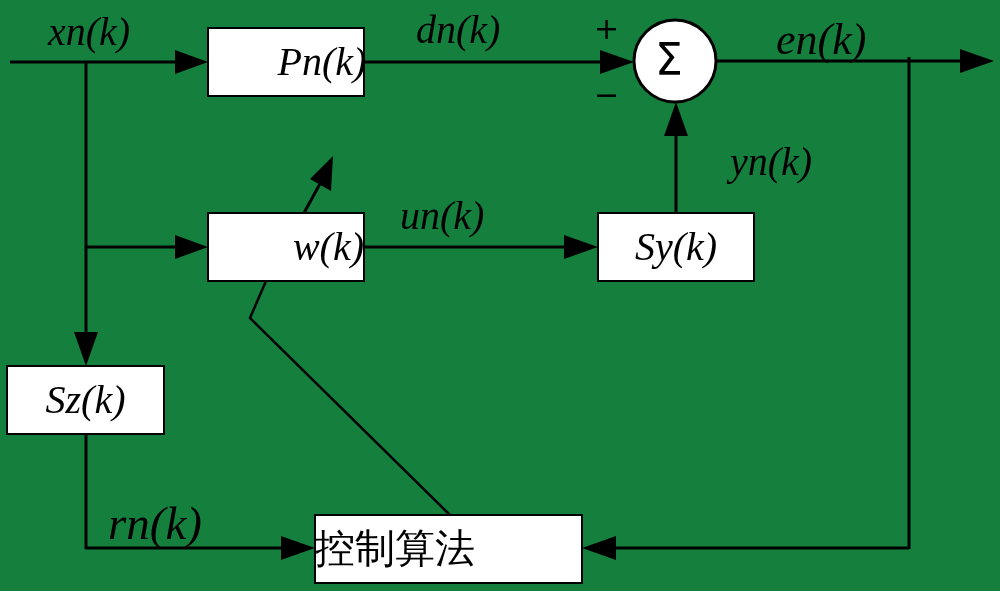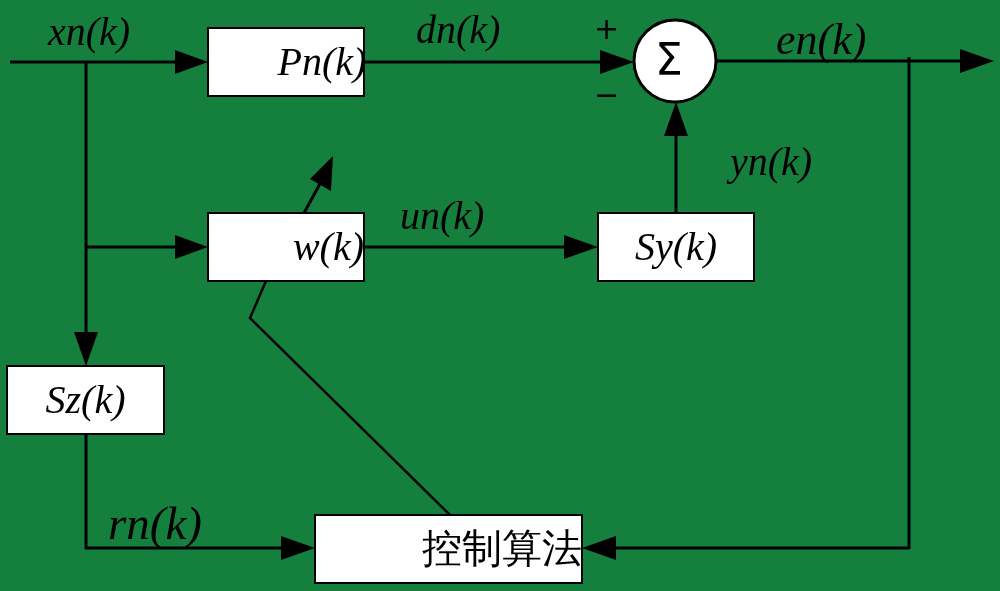"控制算法" div.lbl { text-align: right -> left }
